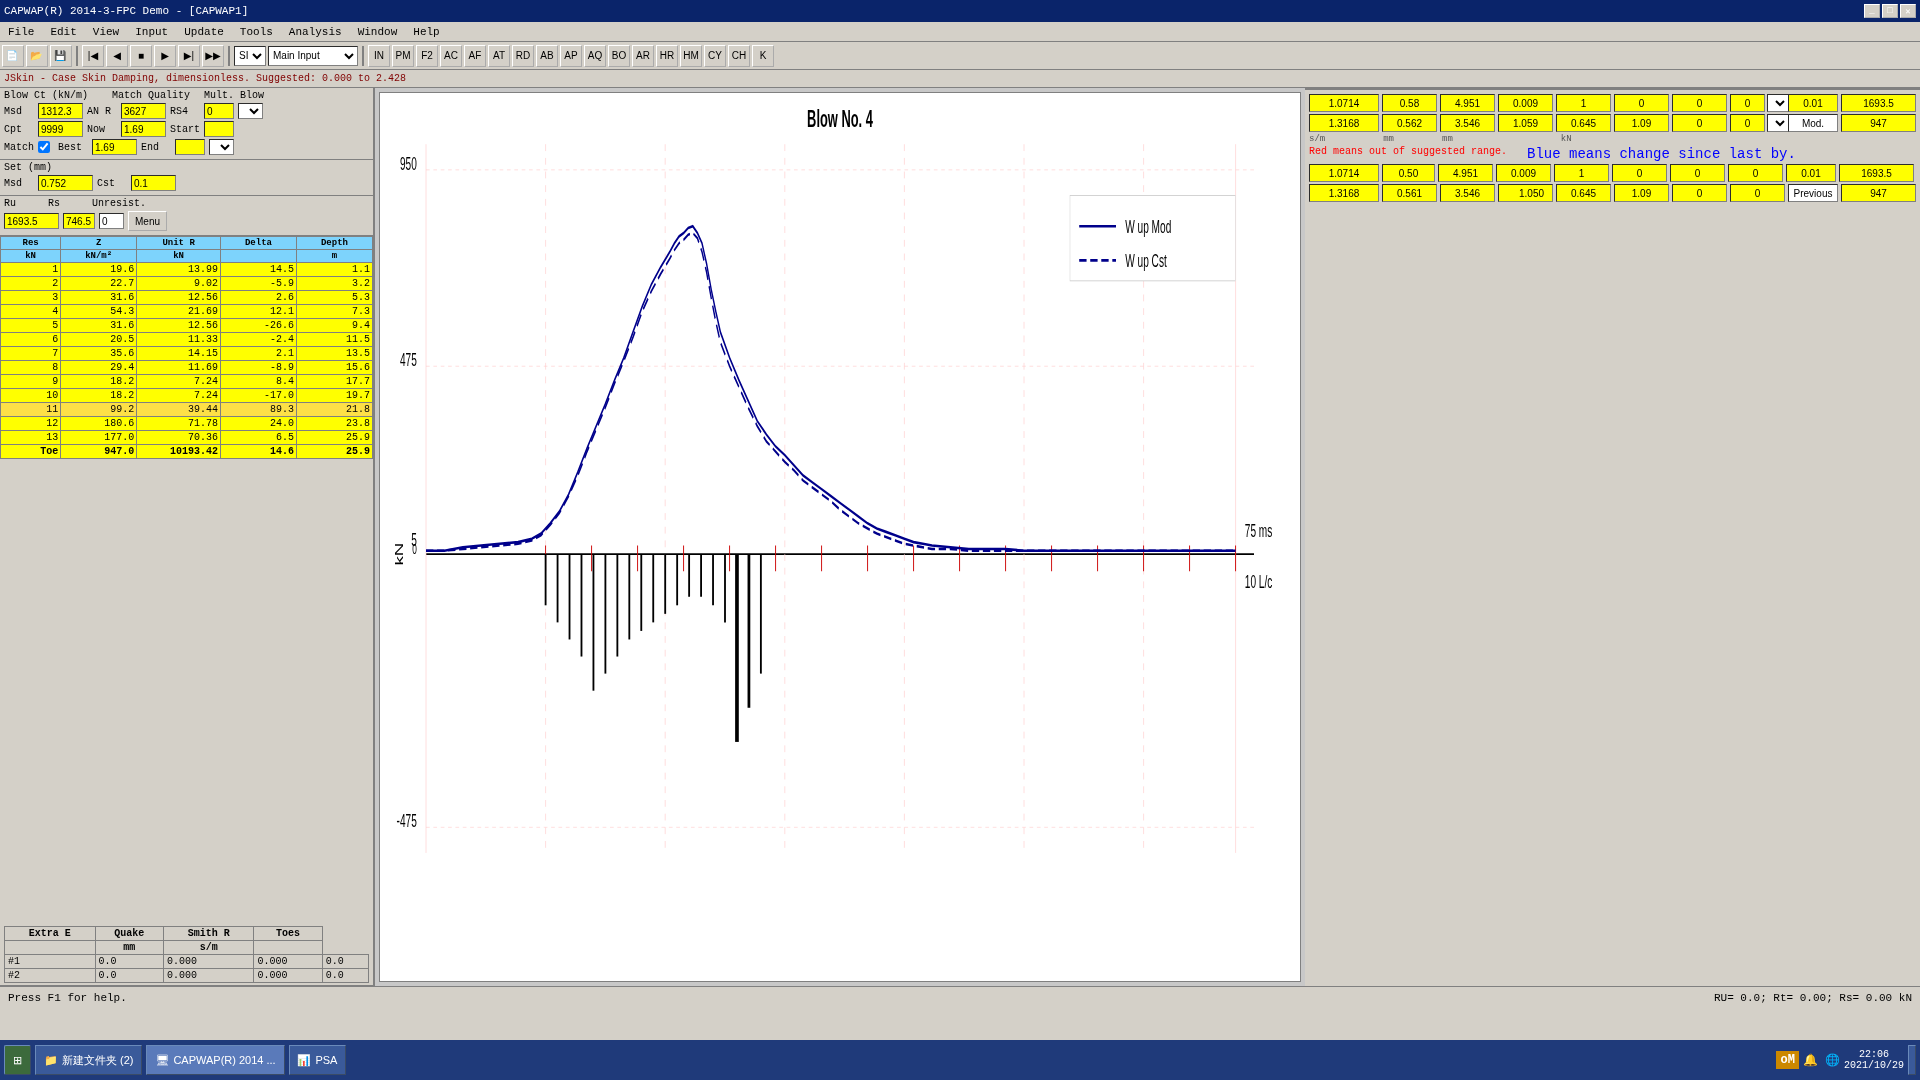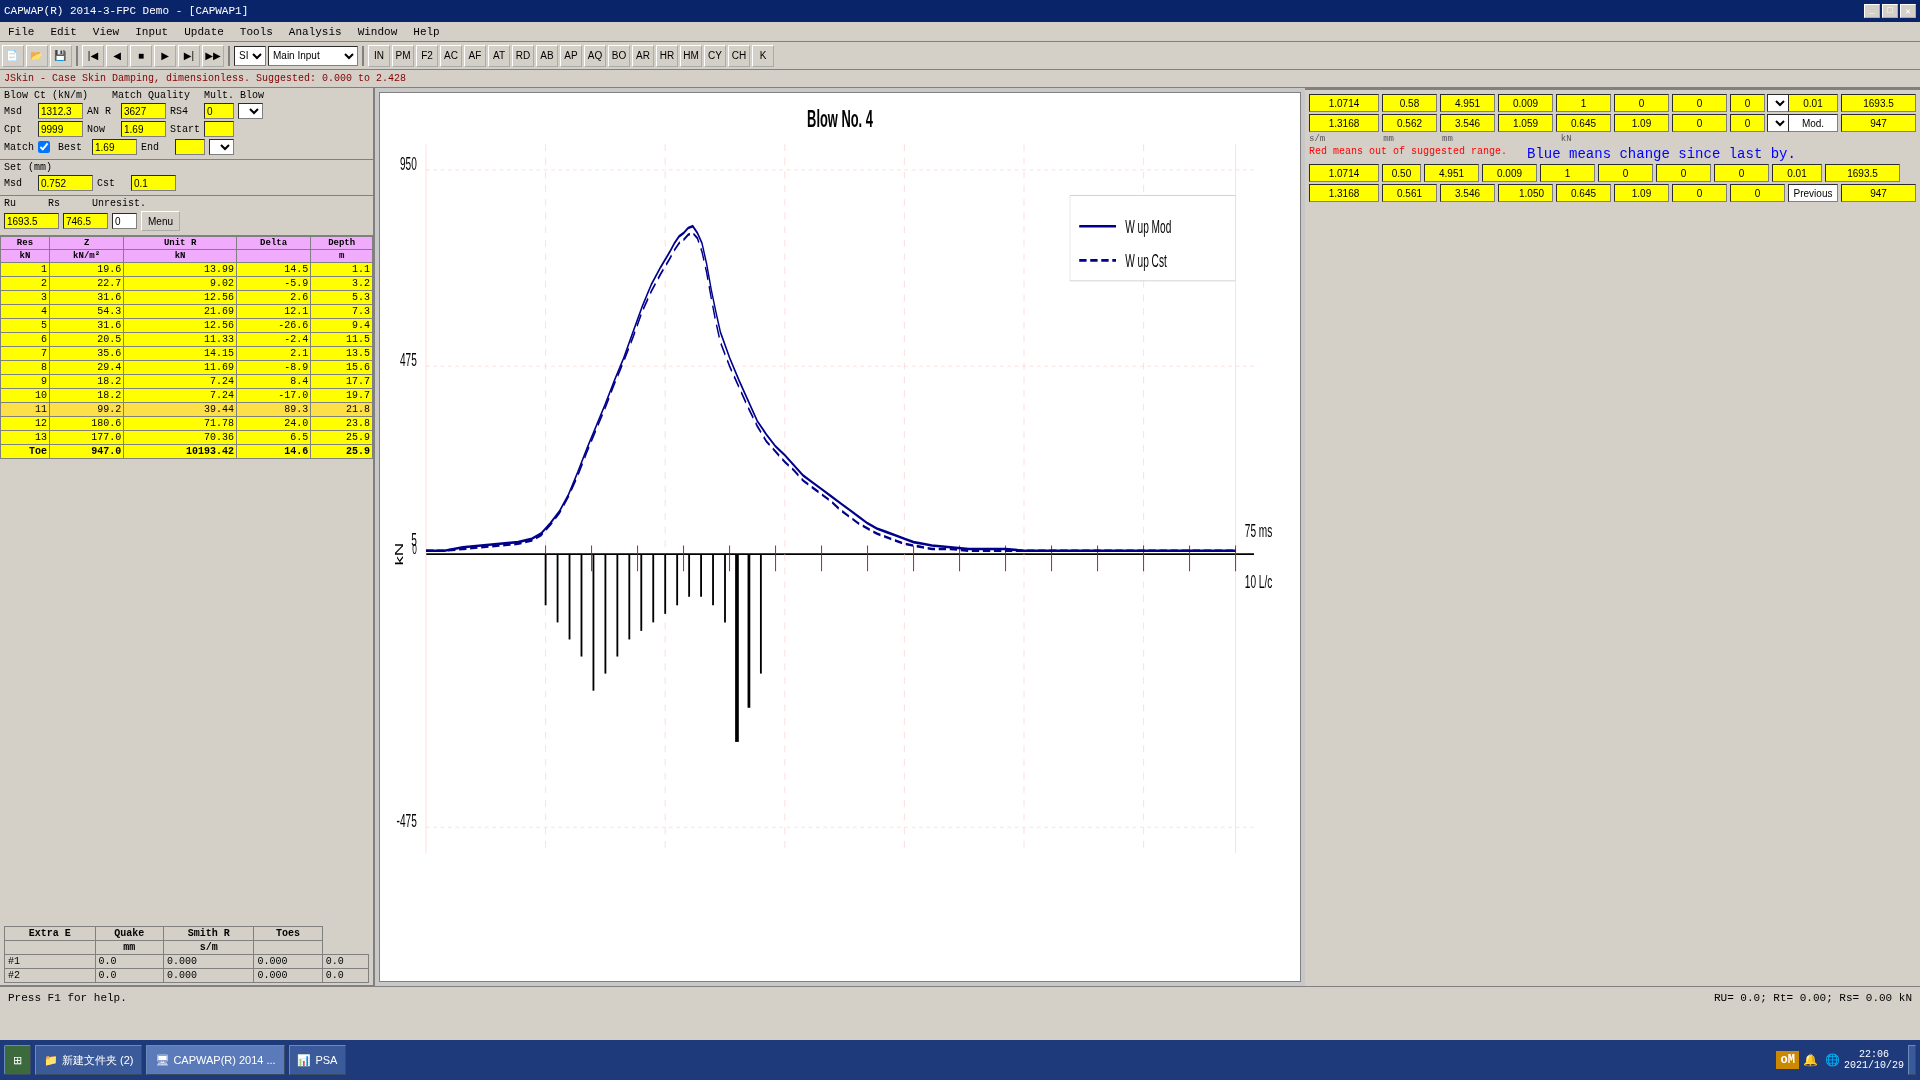"0.50" input.bp-input { width: 39px -> 53px }
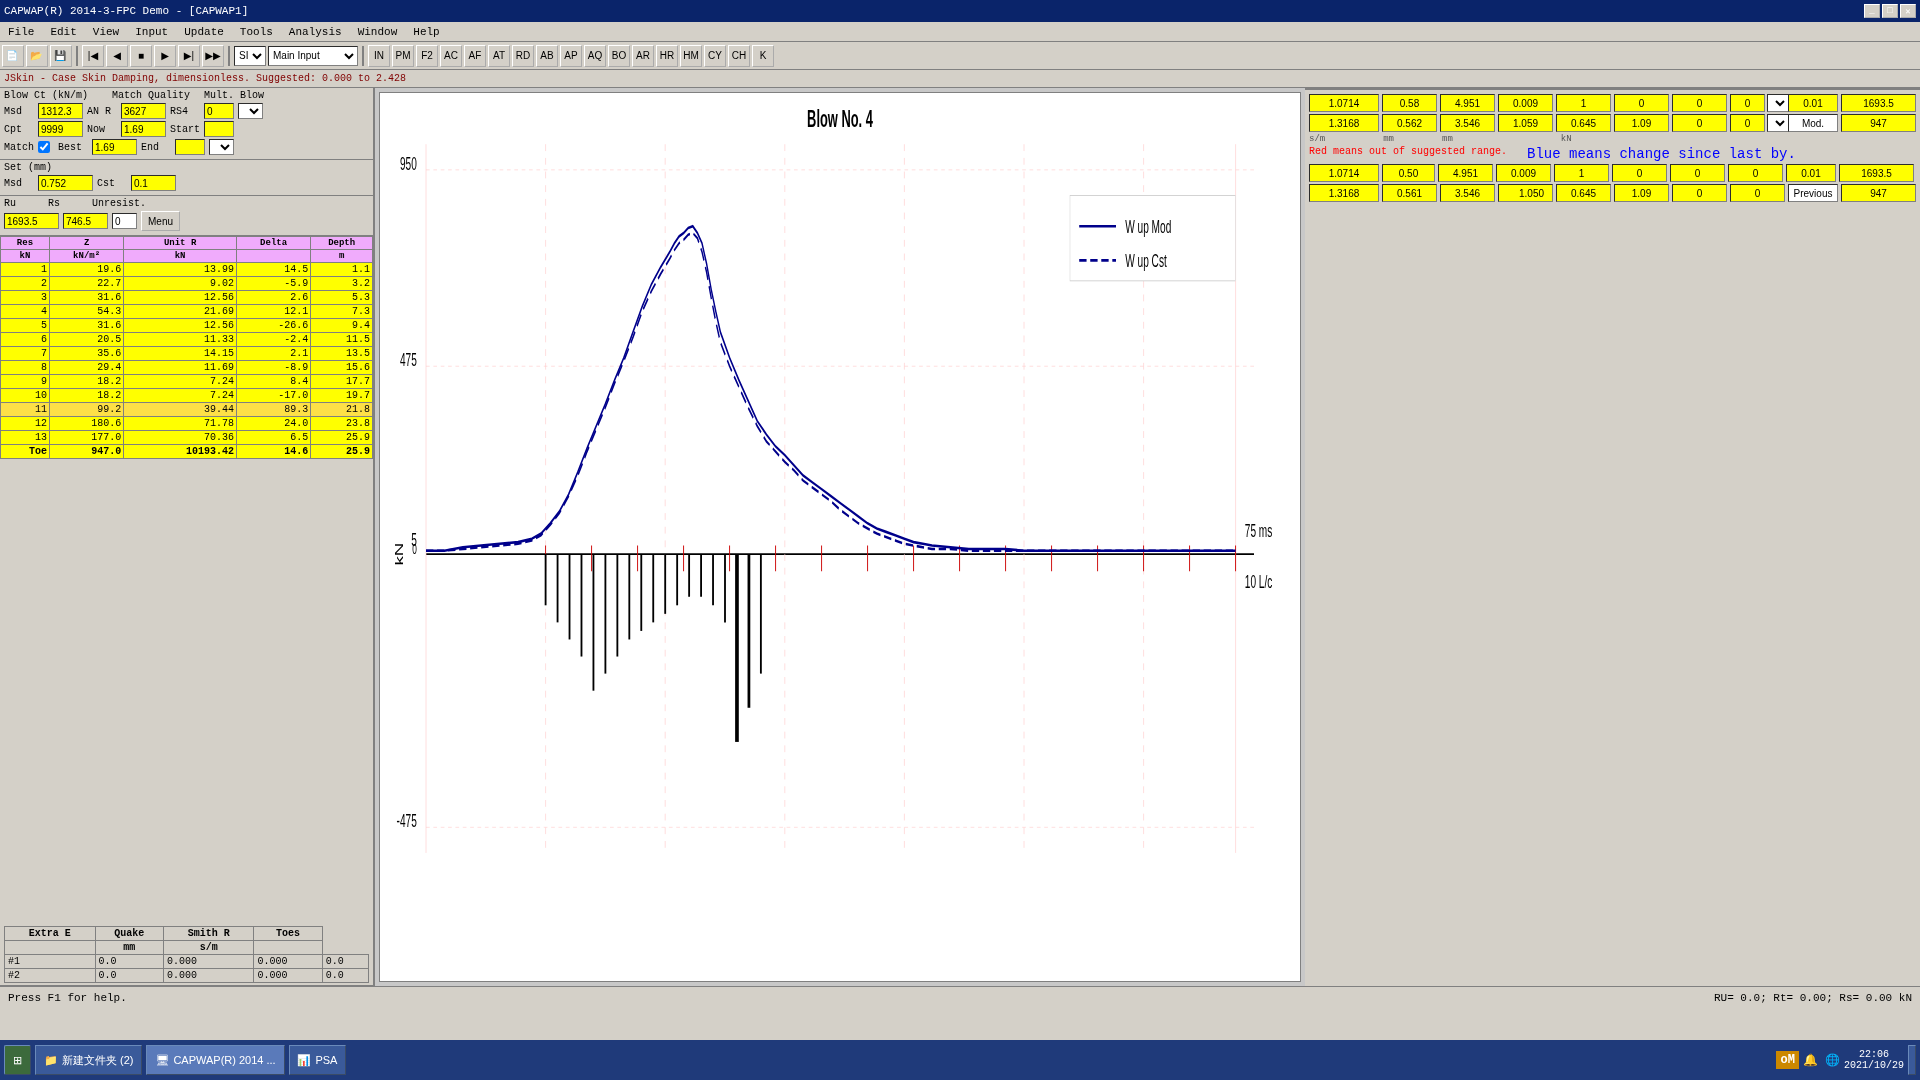"746.5" input.lp-input { width: 45px -> 32px }
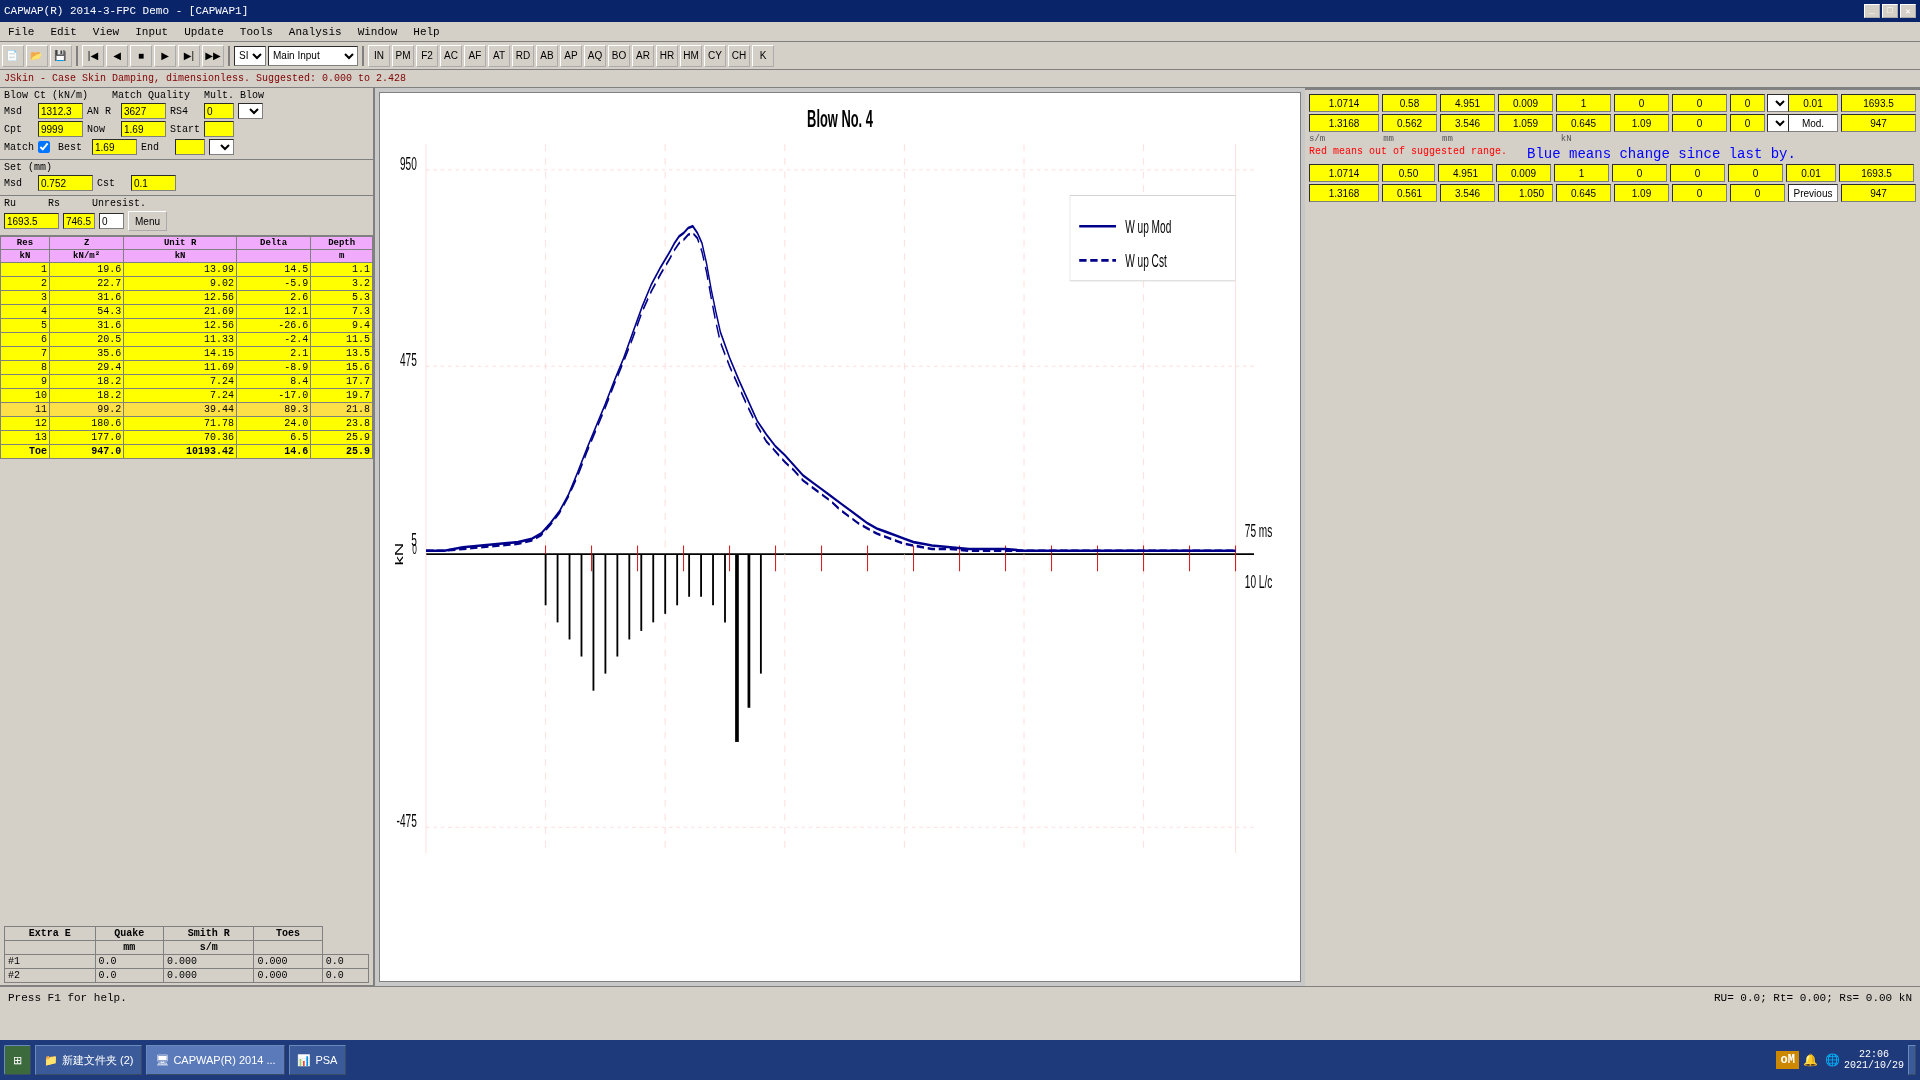"Res" #data-table th { background: #f0abfc -> #7dd3fc; padding: 1px 0 -> 1px 12px }
